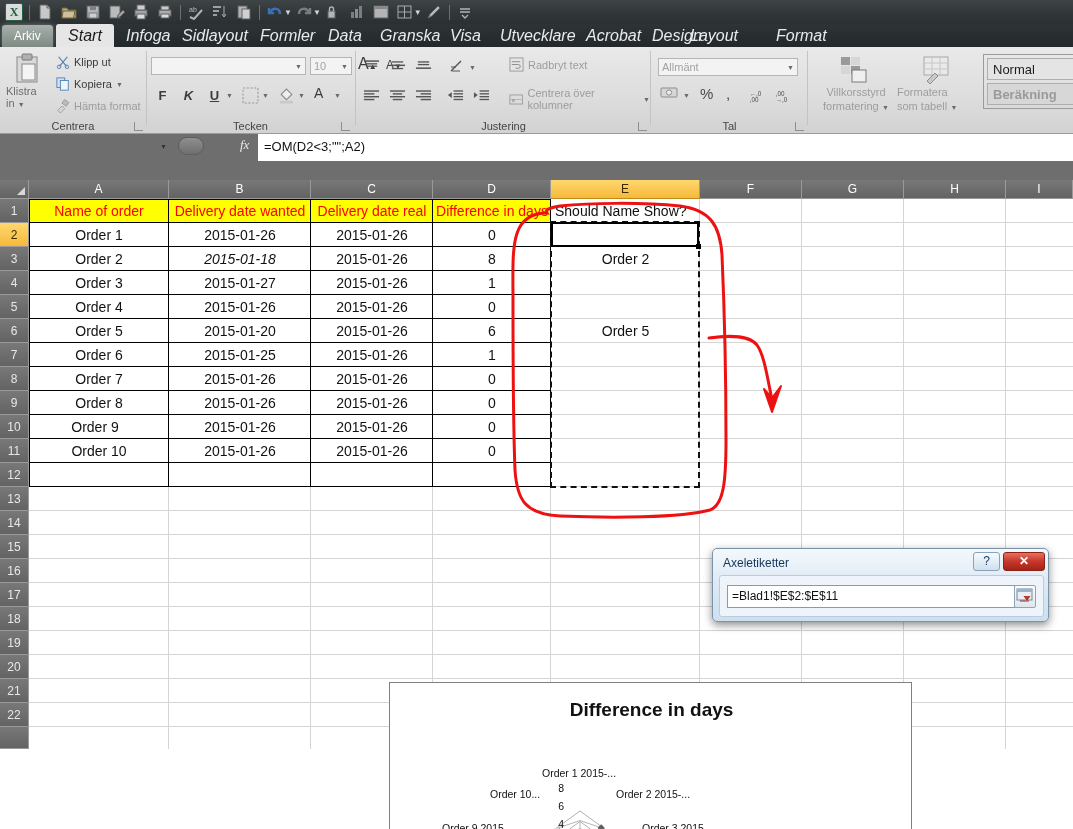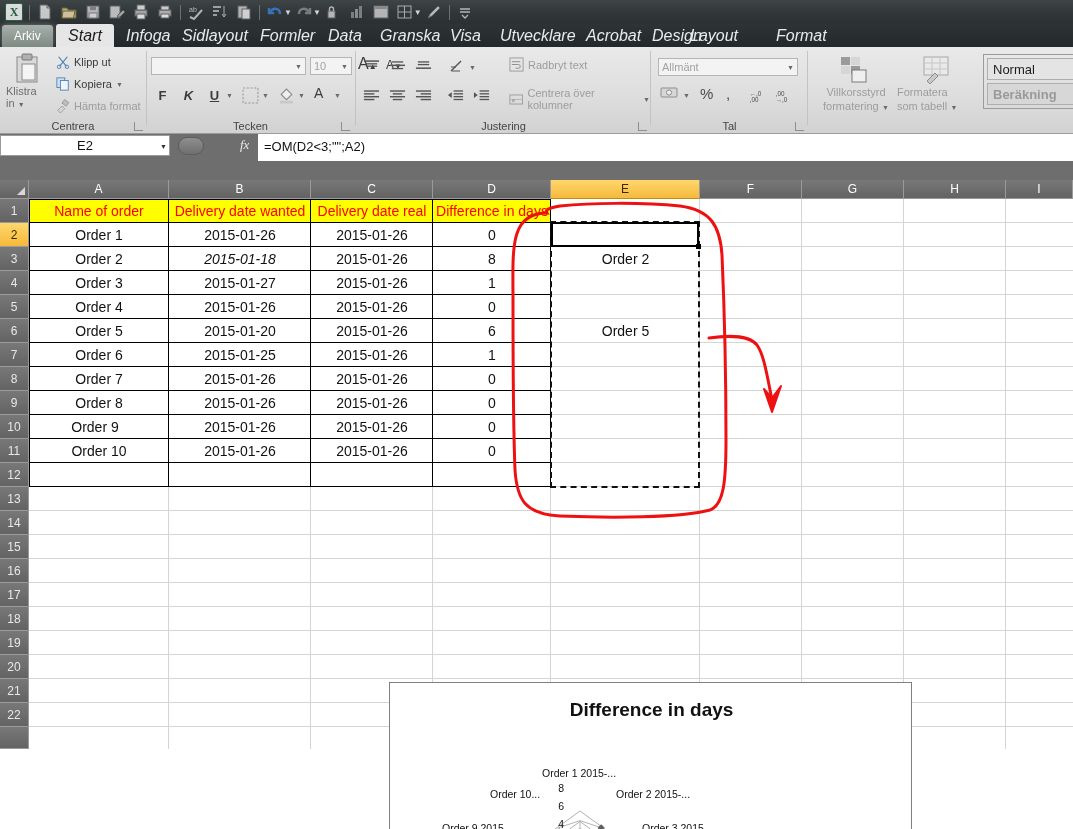"E2" div { html: <div>E2</div> -> none }
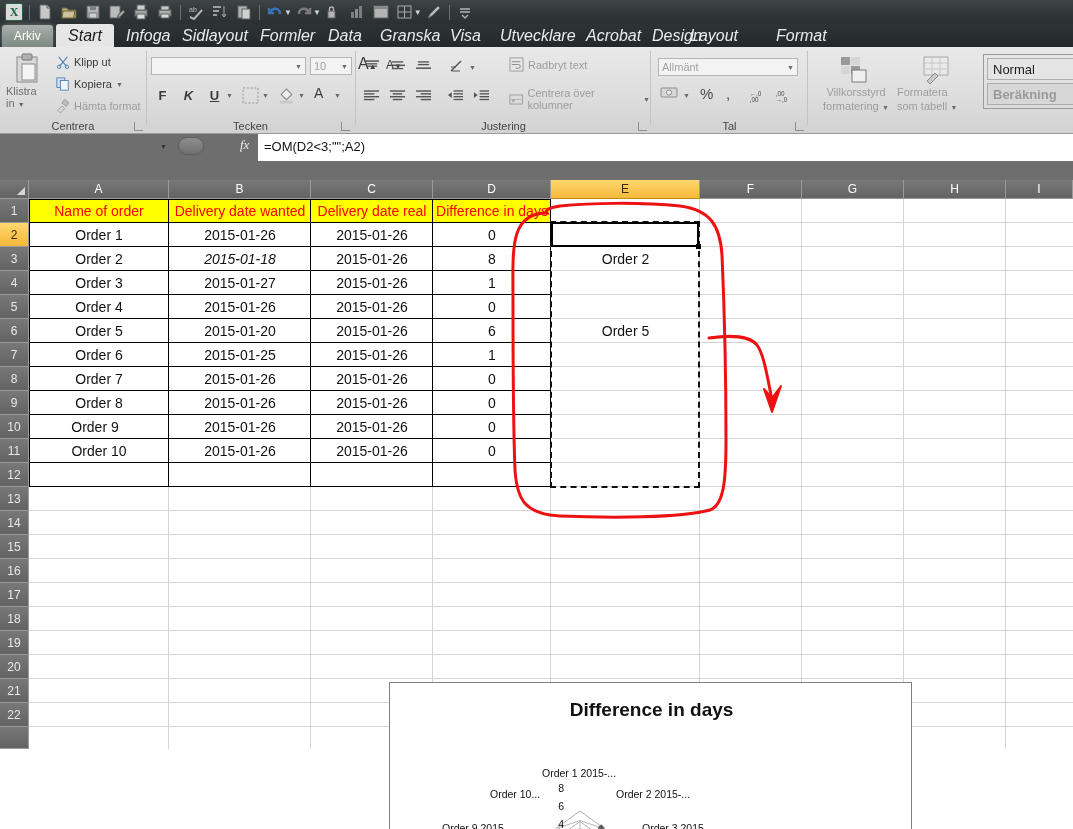"Should Name Show?" div.cell { html: none -> <div>Should Name Show?</div> }
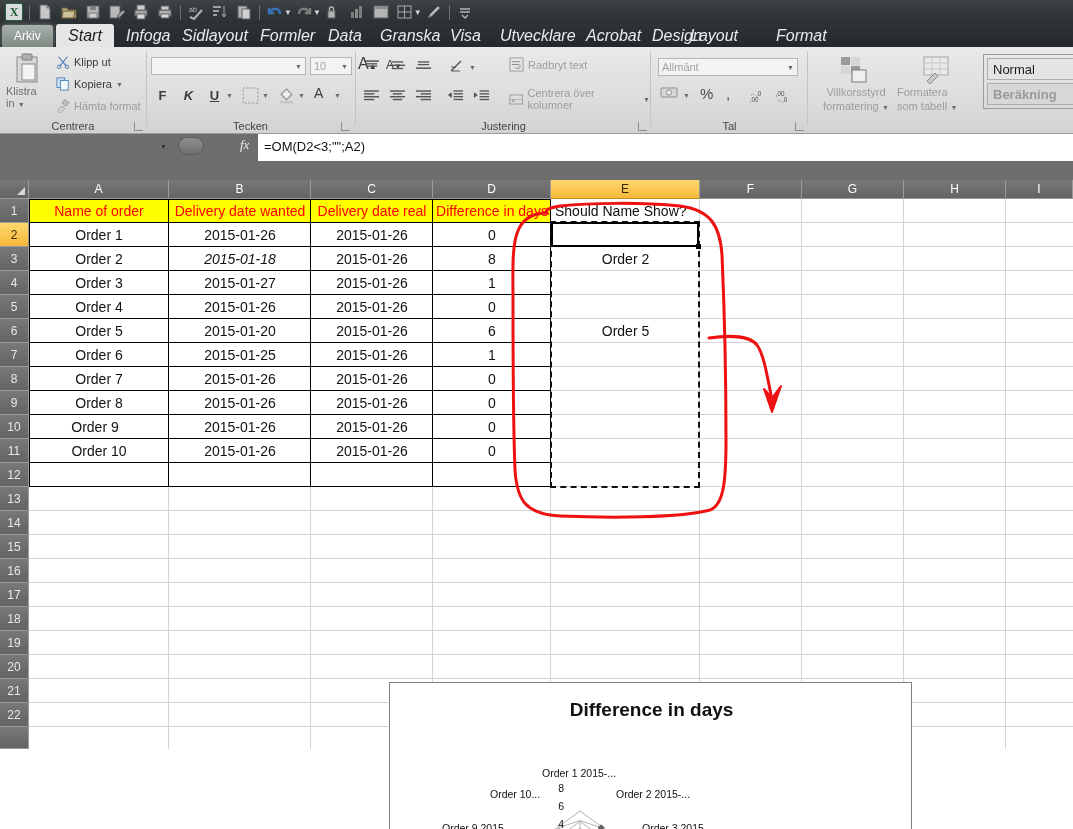"Axeletiketter" div { html: none -> <div> <div>Axeletiketter</div> <div>?</div> <div>✕</div> <div> <div>=Blad1!$E$2:$E$11</div> <div> <svg> <rect></rect> <rect></rect> <path></path> </svg> </div> </div> </div> }
